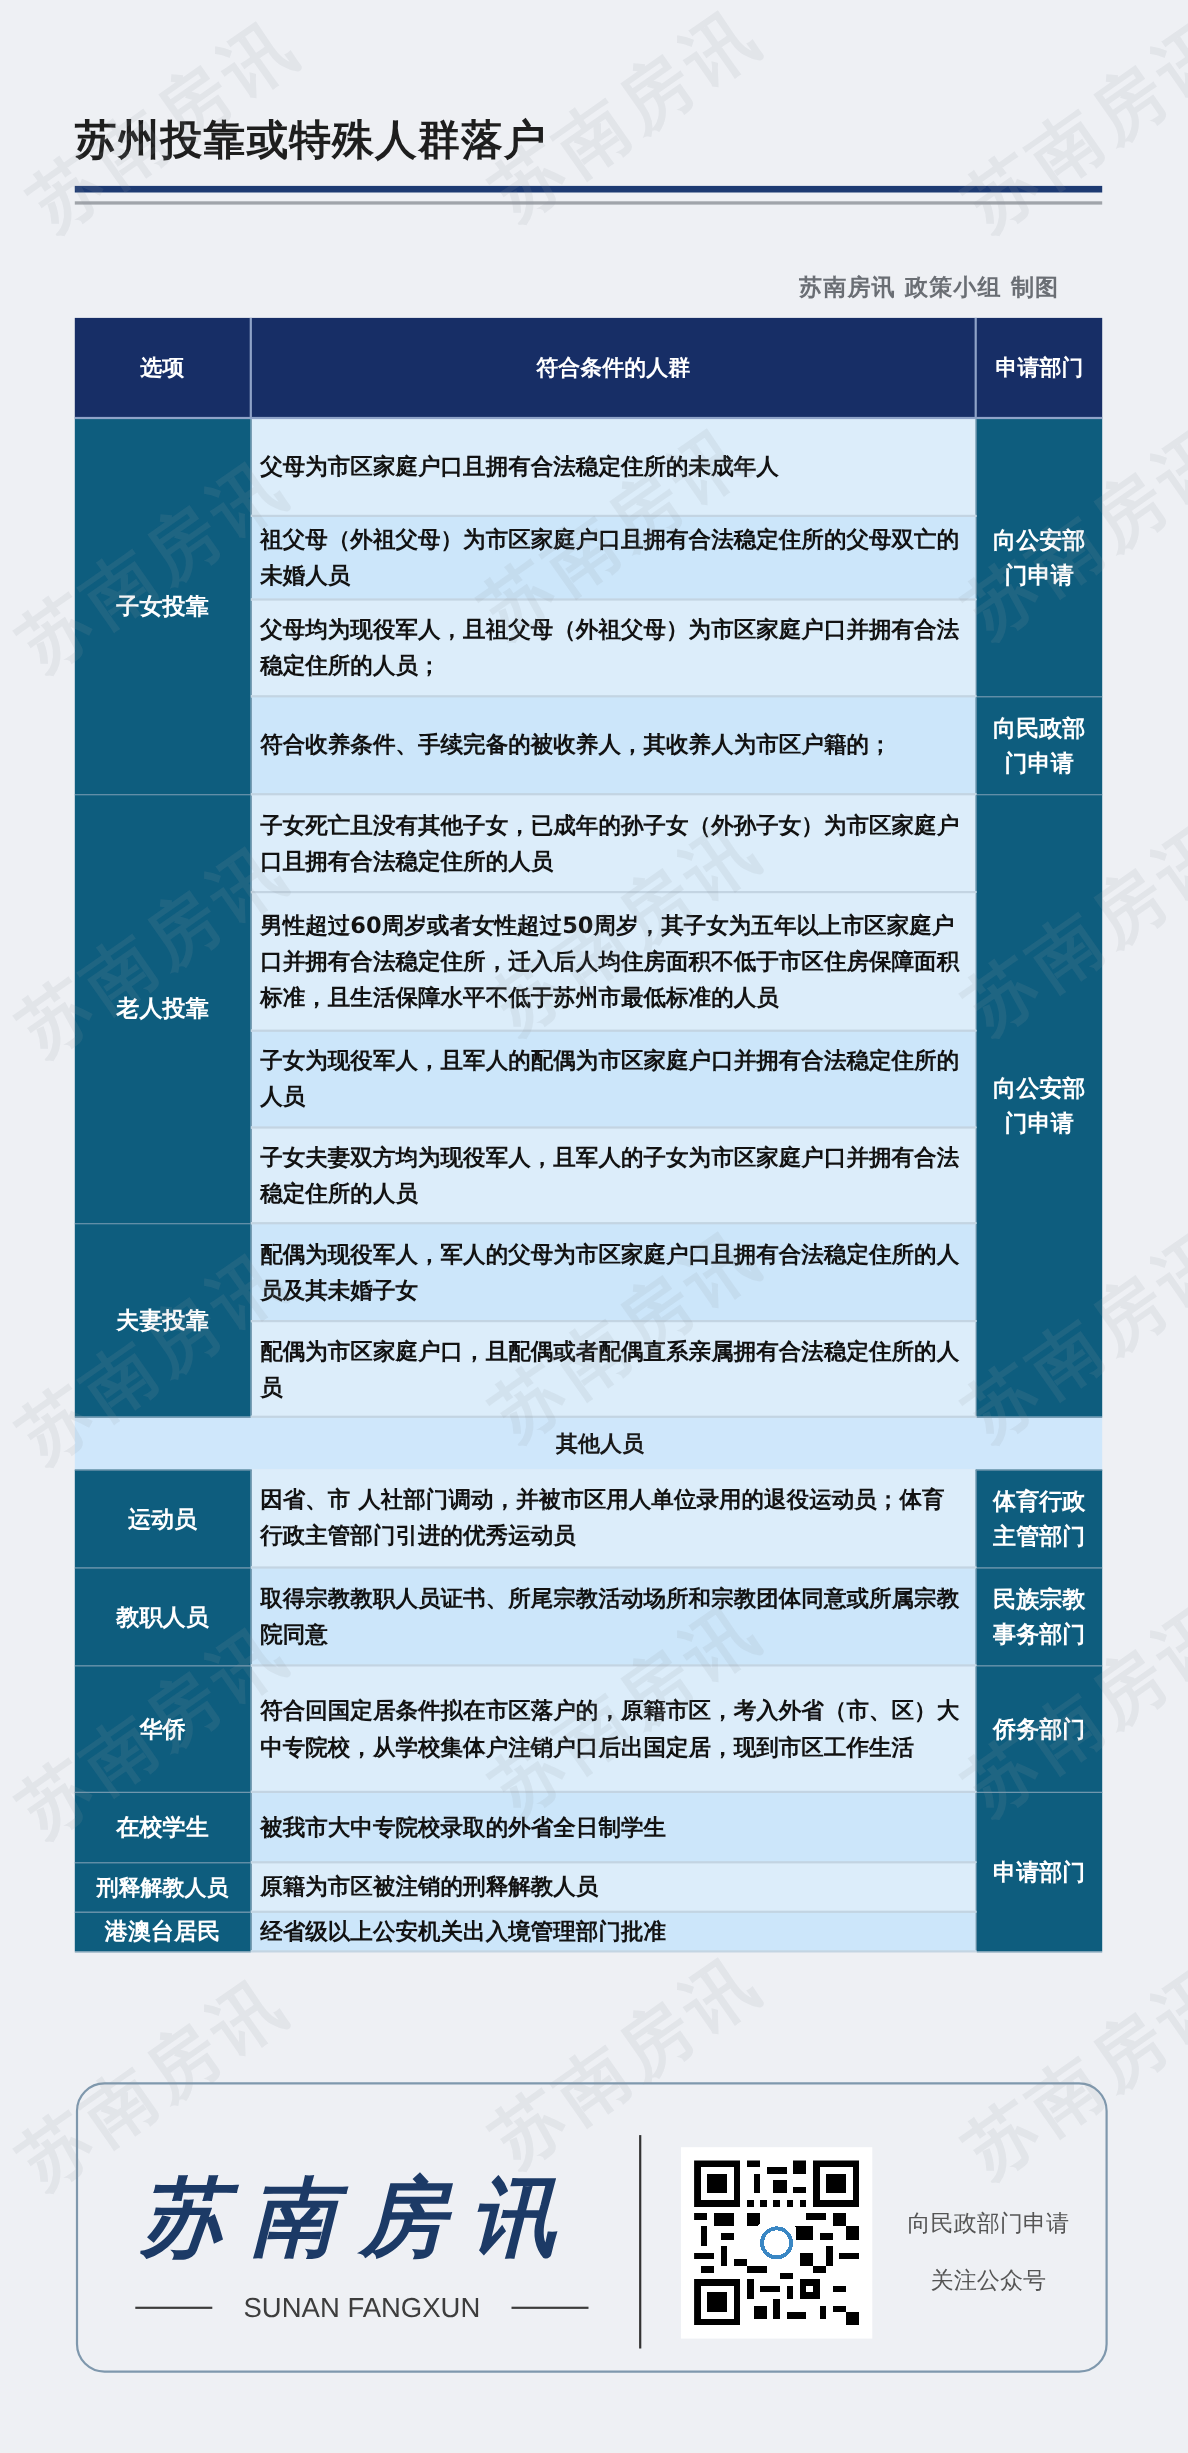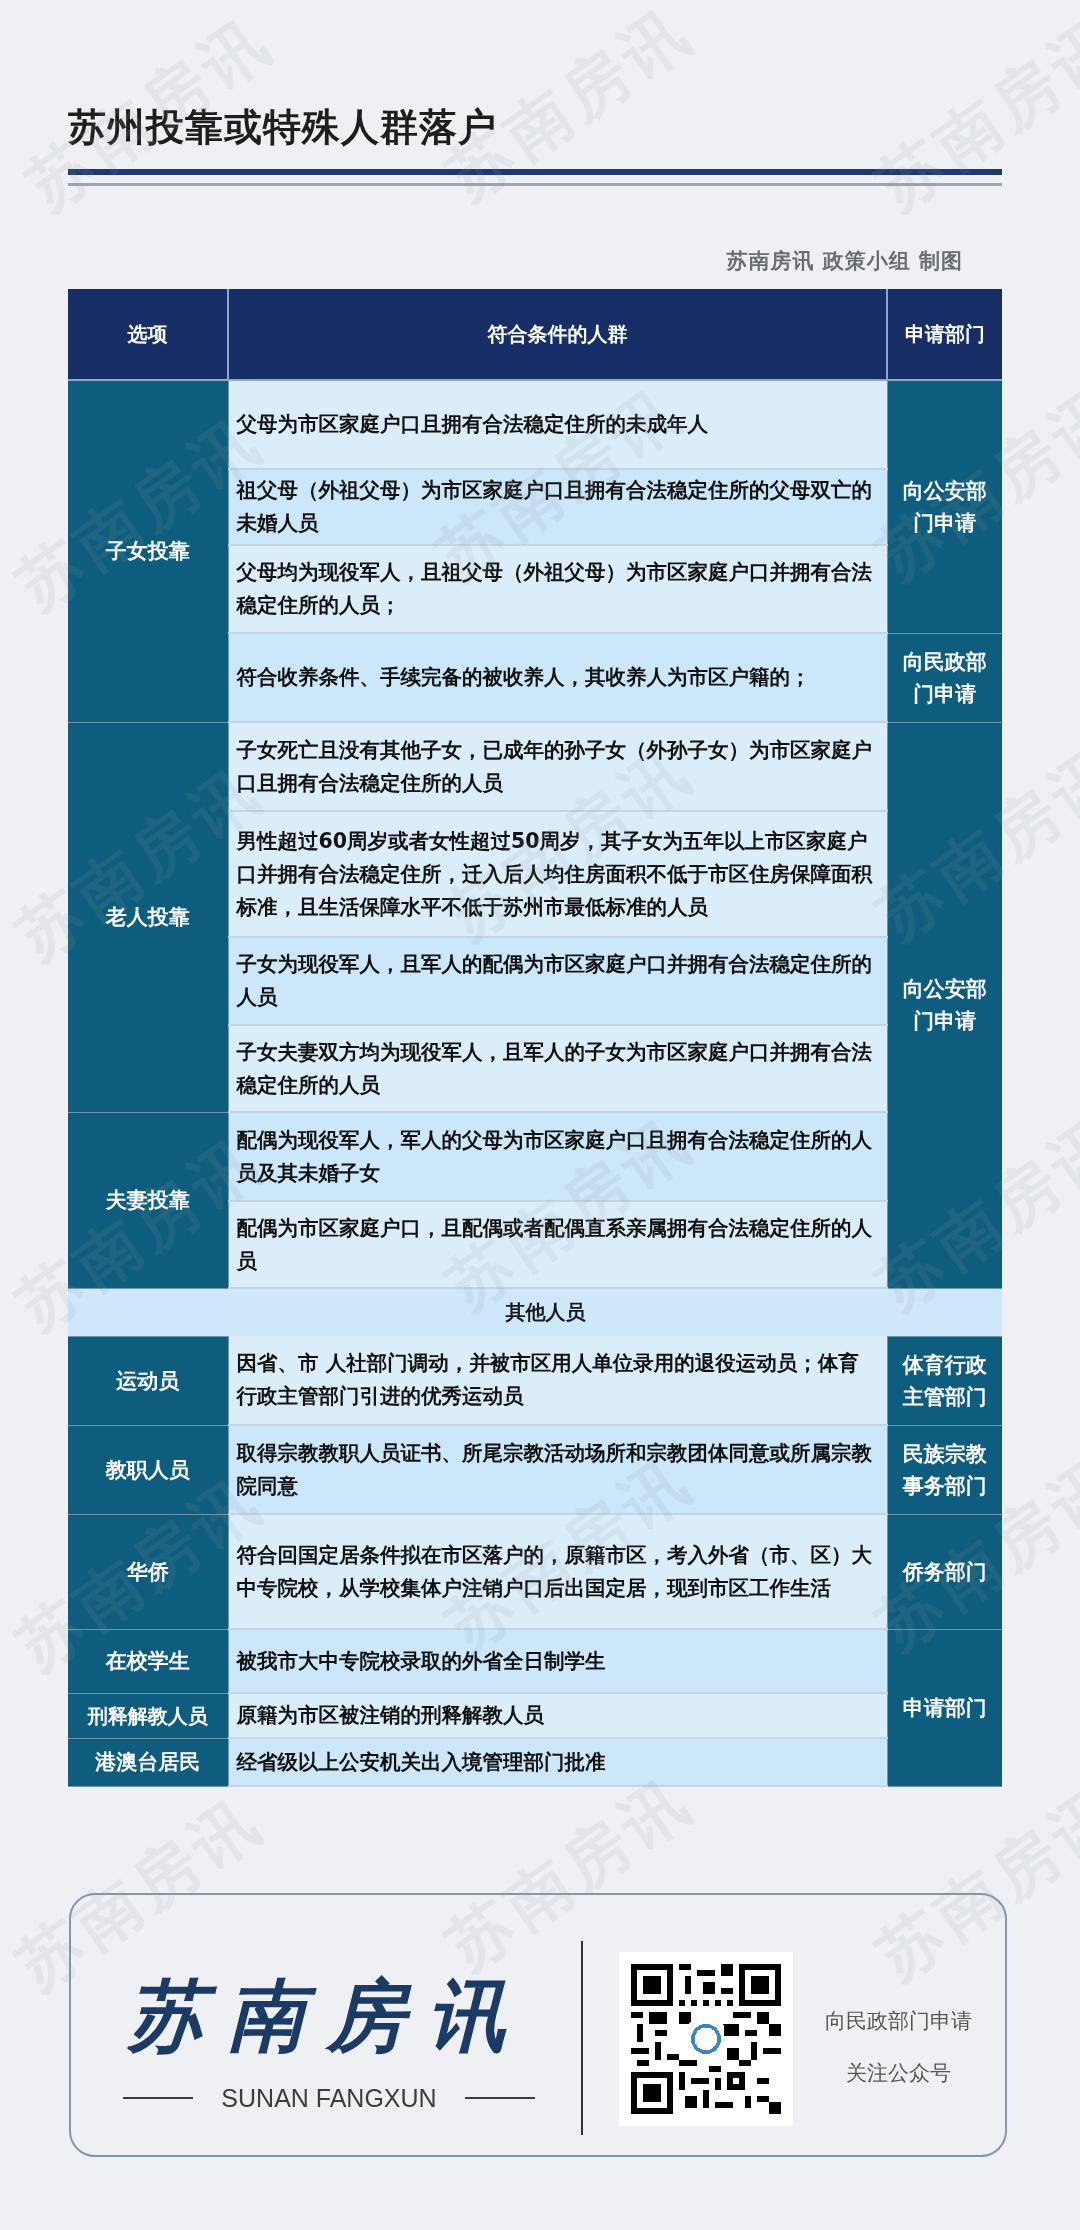"港澳台居民" tr { height: 48px -> 36px }
